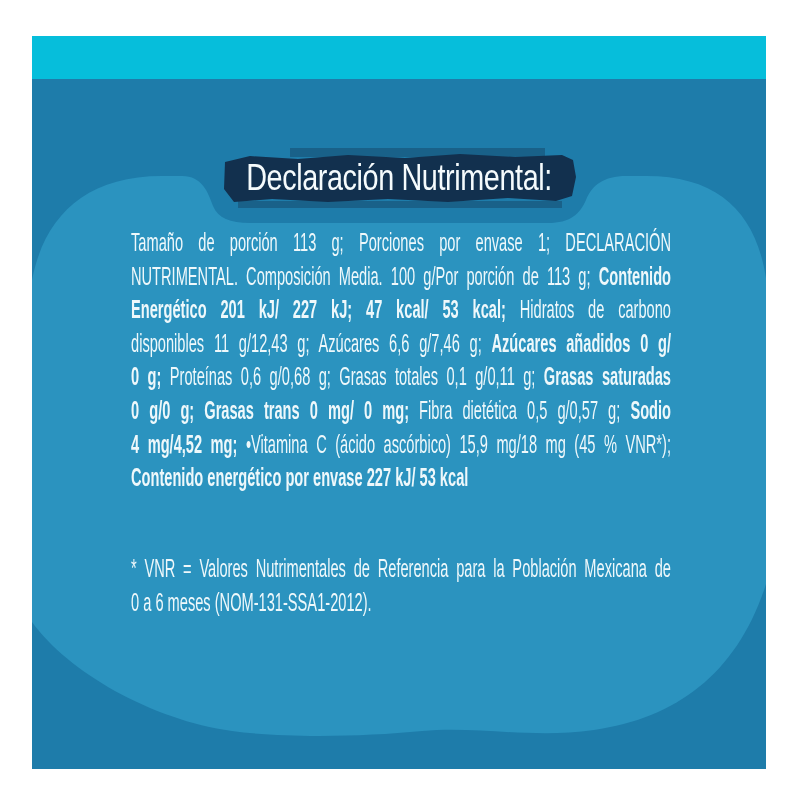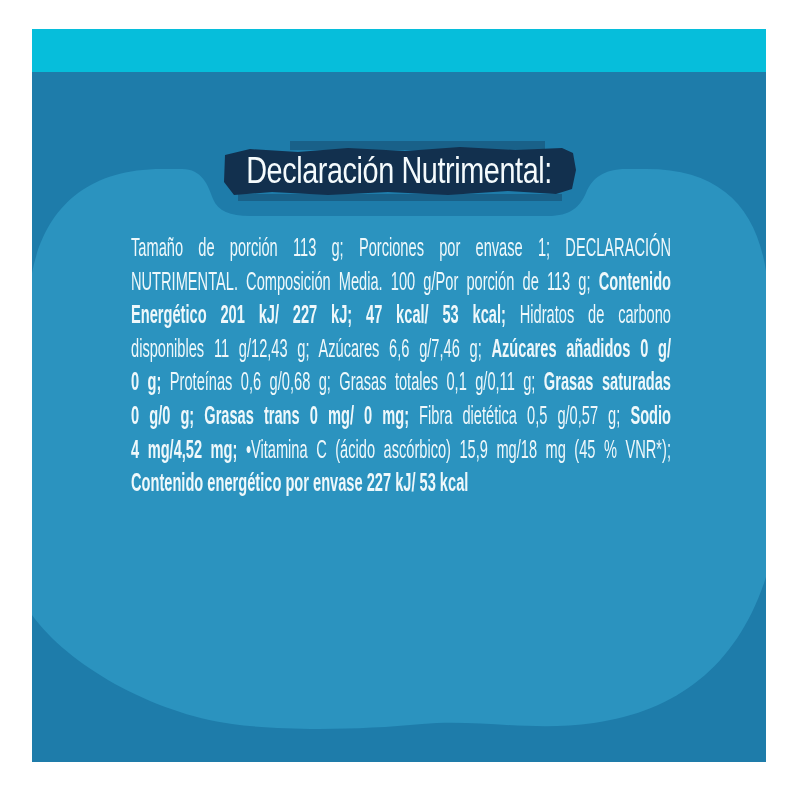"Declaración Nutrimental:" .label-panel { top: 29px -> 36px }
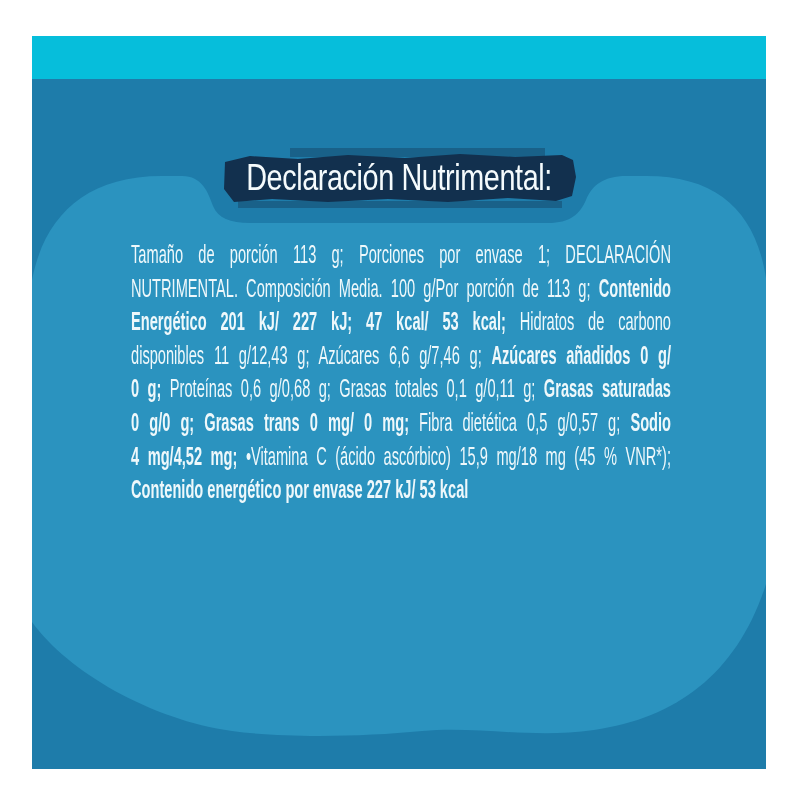"Tamaño de porción 113 g;" #paragraph-block { margin-top: 12px -> none }
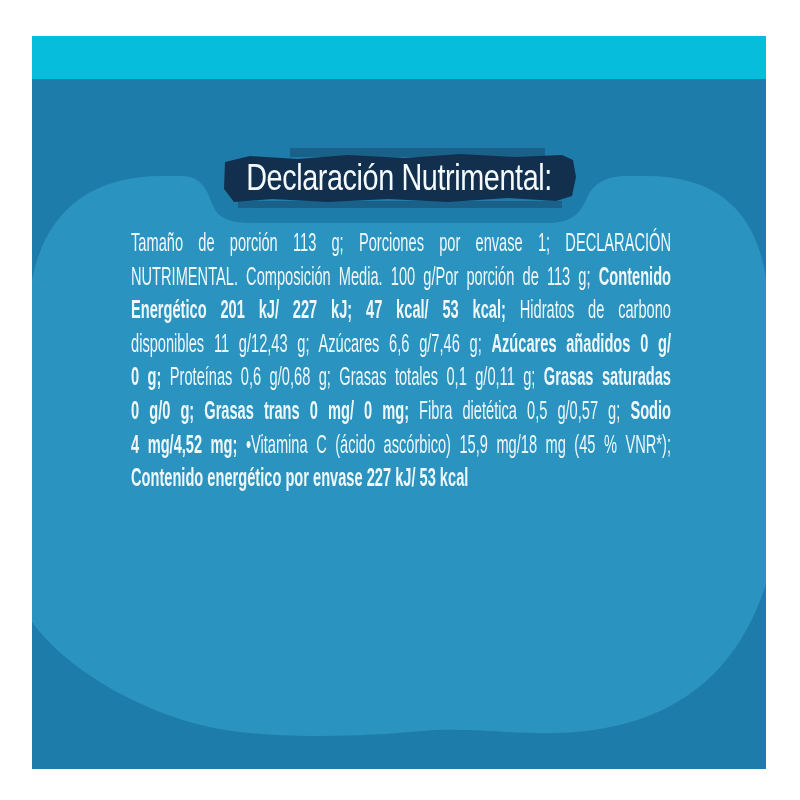"* VNR = Valores Nutrimentales" div.txt-block { html: none -> <div> <div> <div><span>* VNR = Valores Nutrimentales de Referencia para la Población Mexicana de</span></div> <div><span>0 a 6 meses (NOM-131-SSA1-2012).</span></div> </div> </div> }
